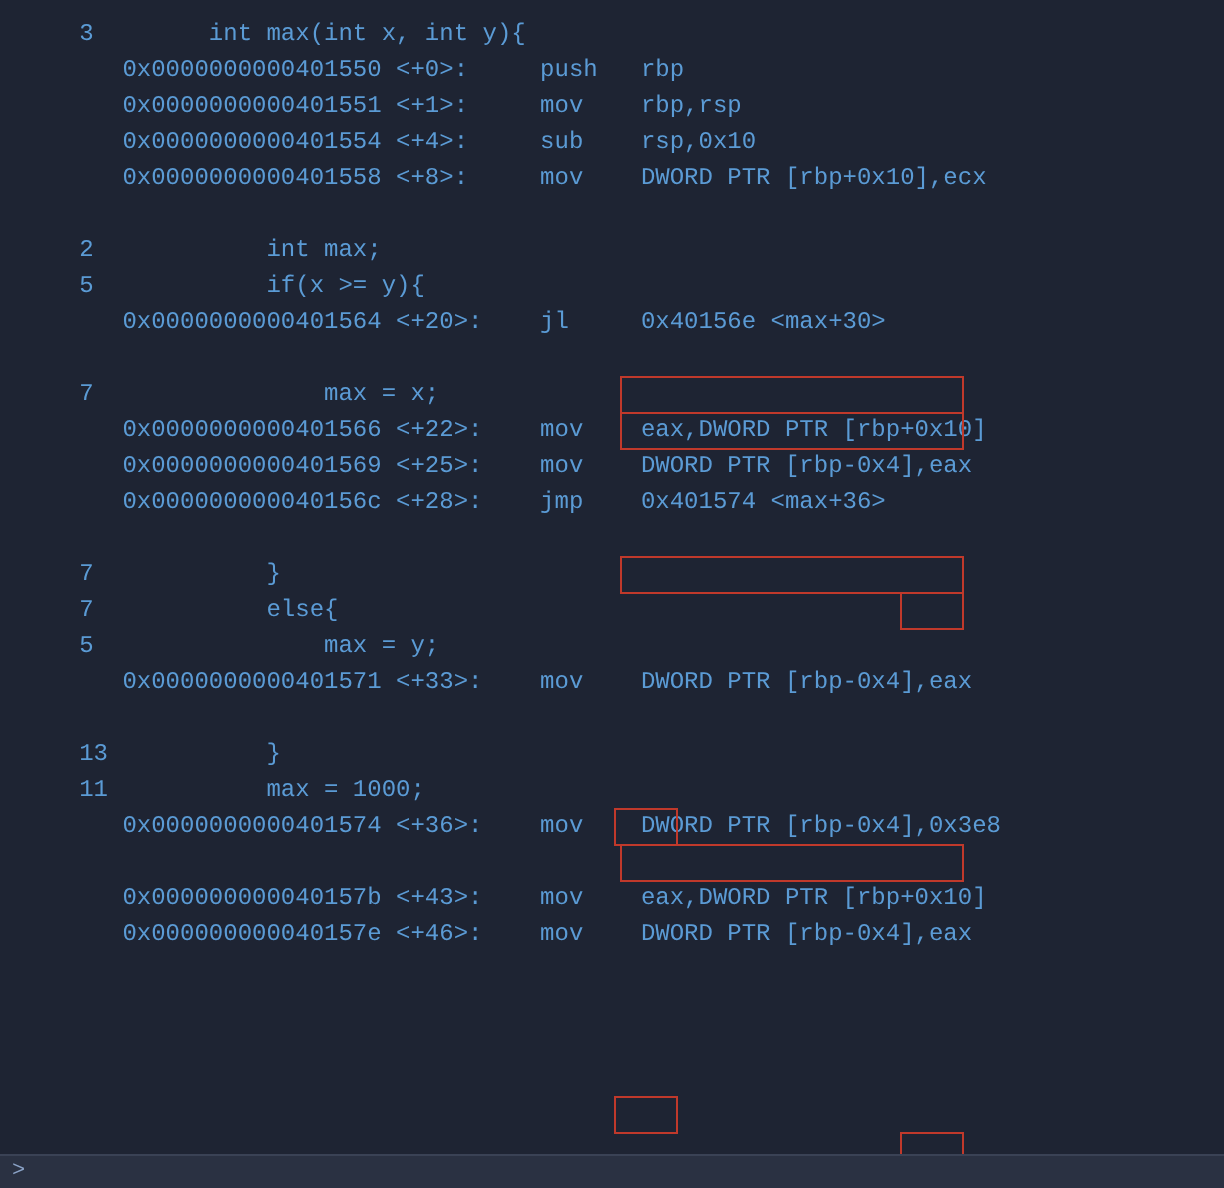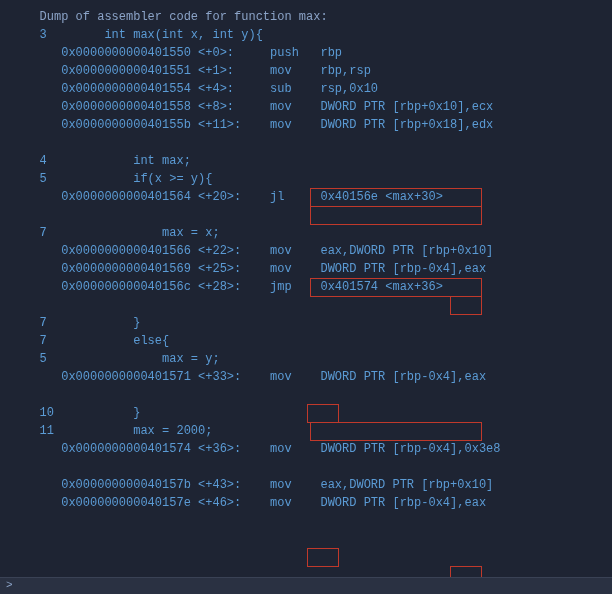"Dump of assembler code for" div.line { html: <div> Dump of assembler code for function max:</div> -> none }
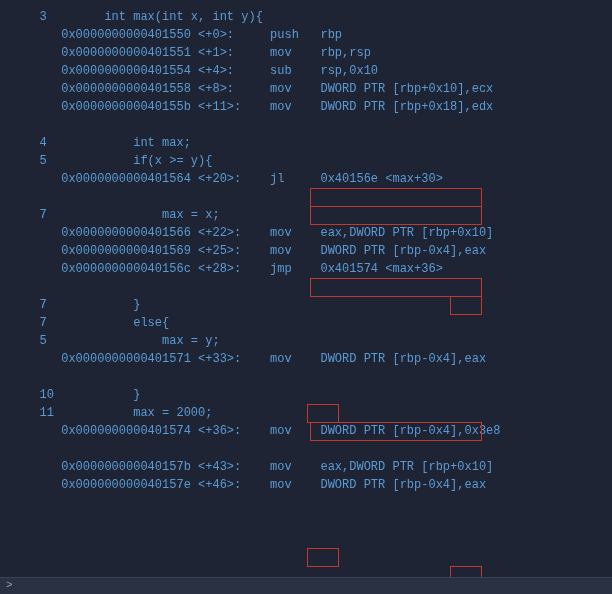"0x000000000040155b <+11>: mov DWORD PTR" div.line { html: <div> 0x000000000040155b &lt;+11&gt;: mov DWORD PTR [rbp+0x18],edx</div> -> none }
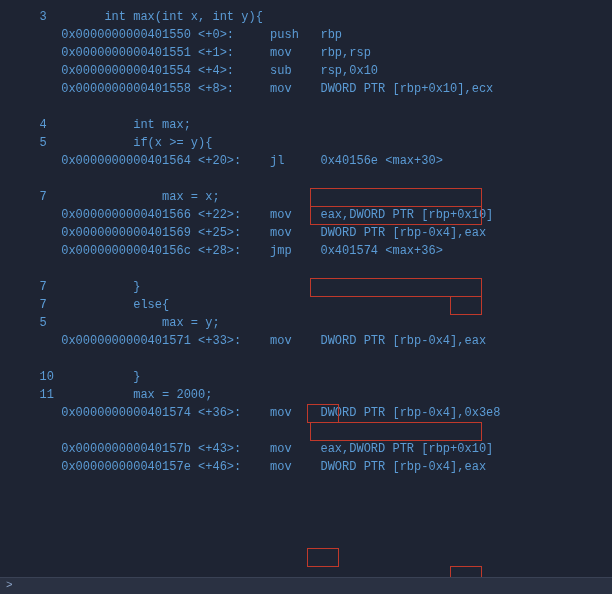"4 int max;" div.line { text: 4 -> 2 }
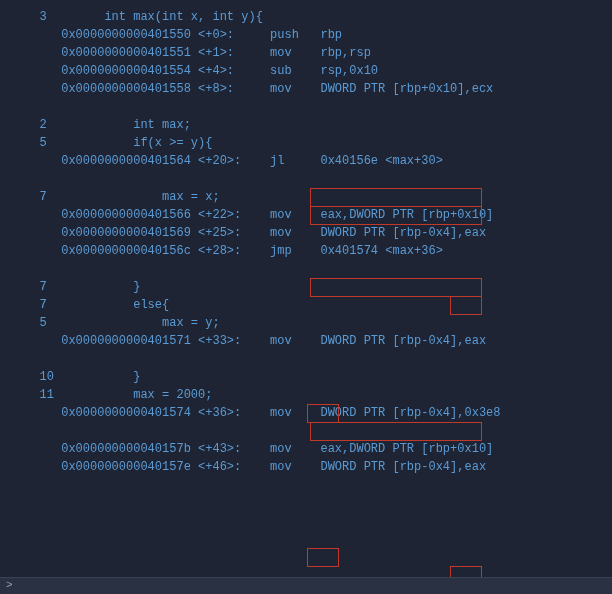"10 }" div.line { text: 10 -> 13 }
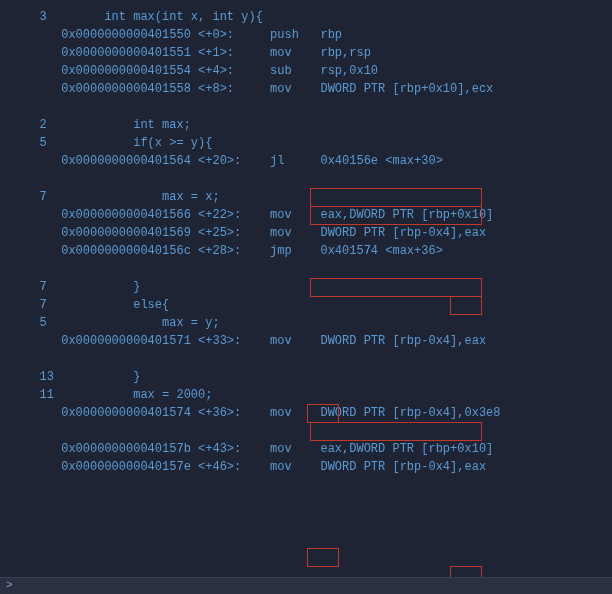"11 max = 2000;" div.line { text: 2000 -> 1000 }
